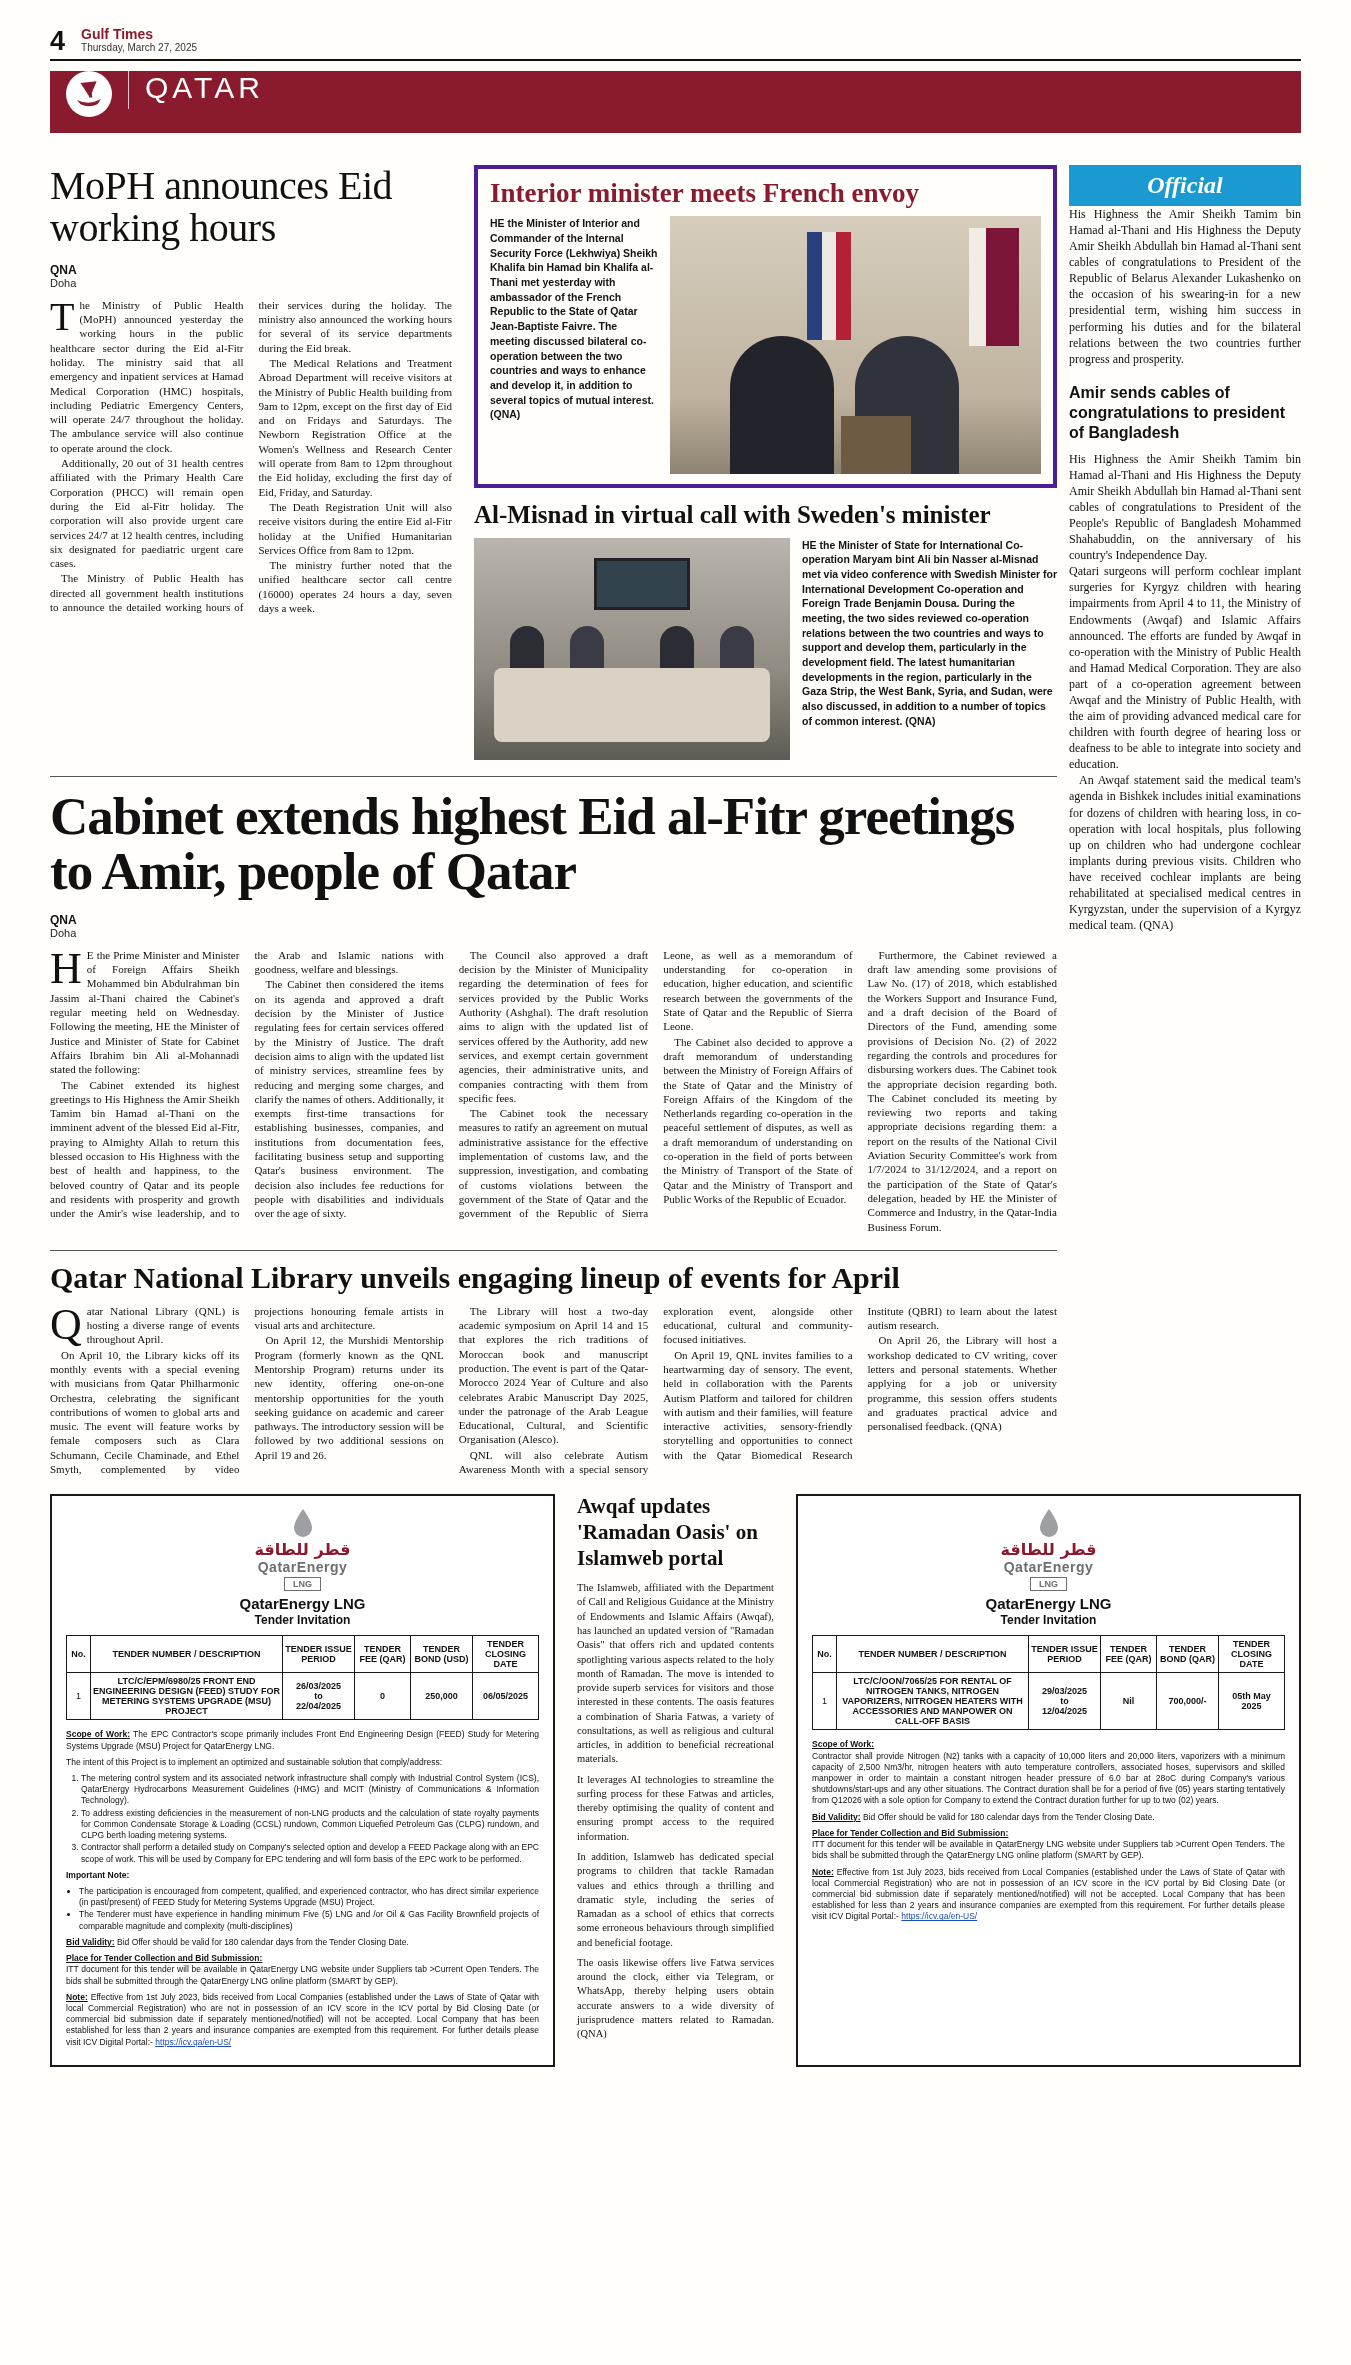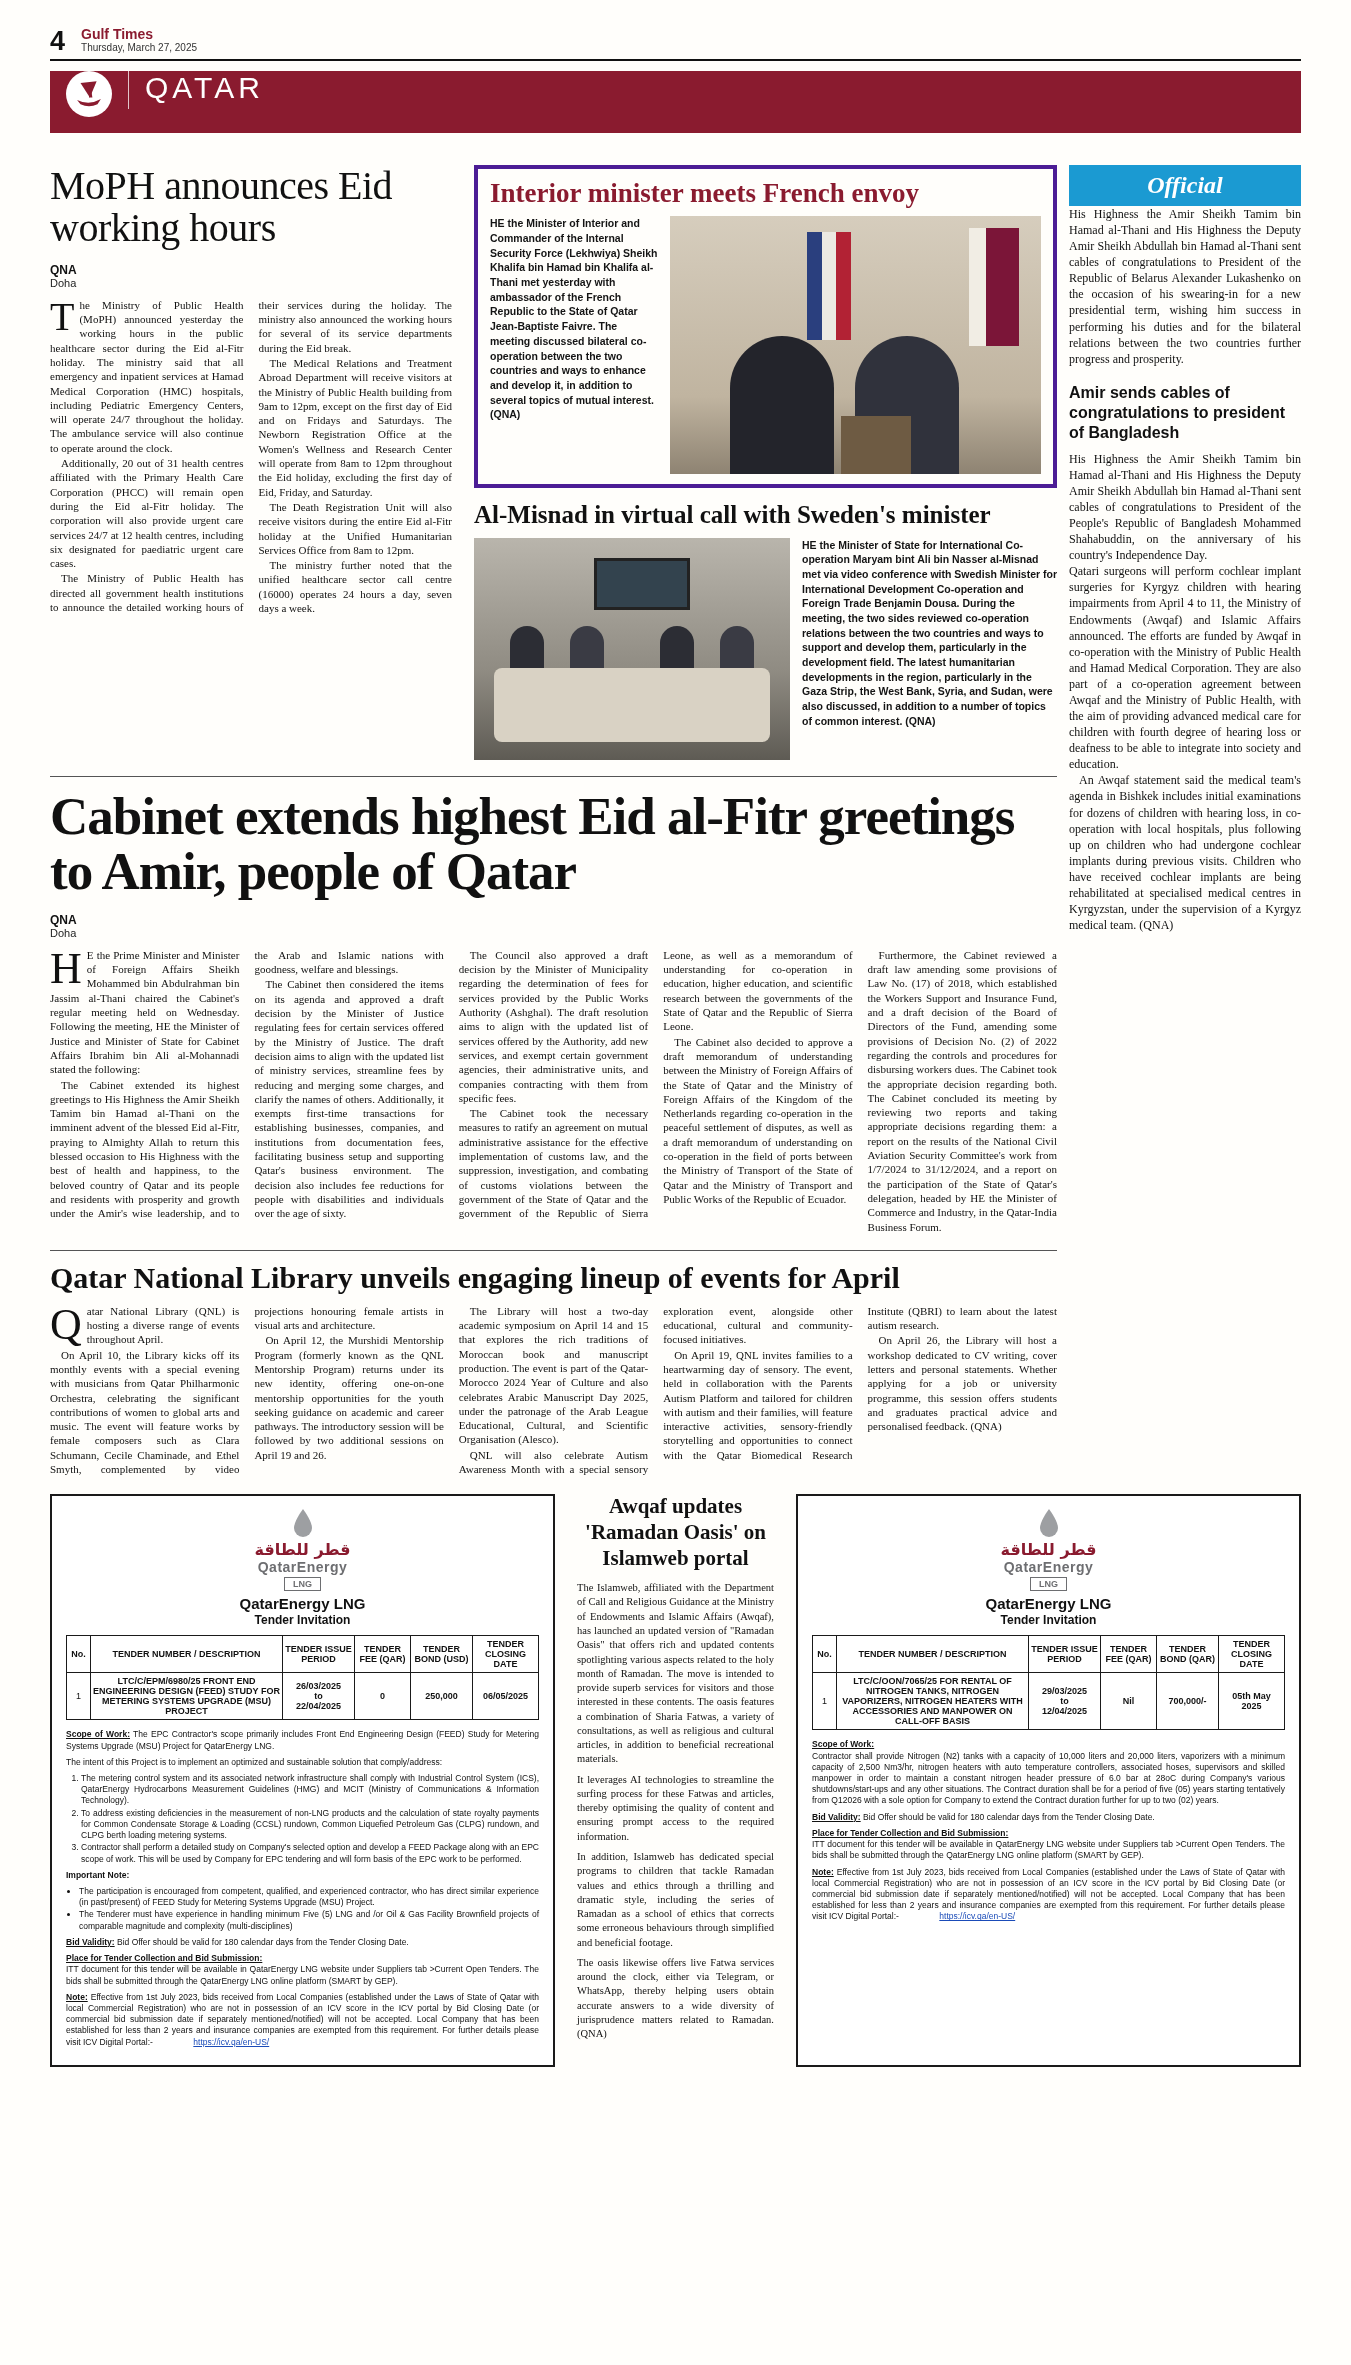"Awqaf updates 'Ramadan Oasis' on" .awqaf-title { text-align: center -> none }
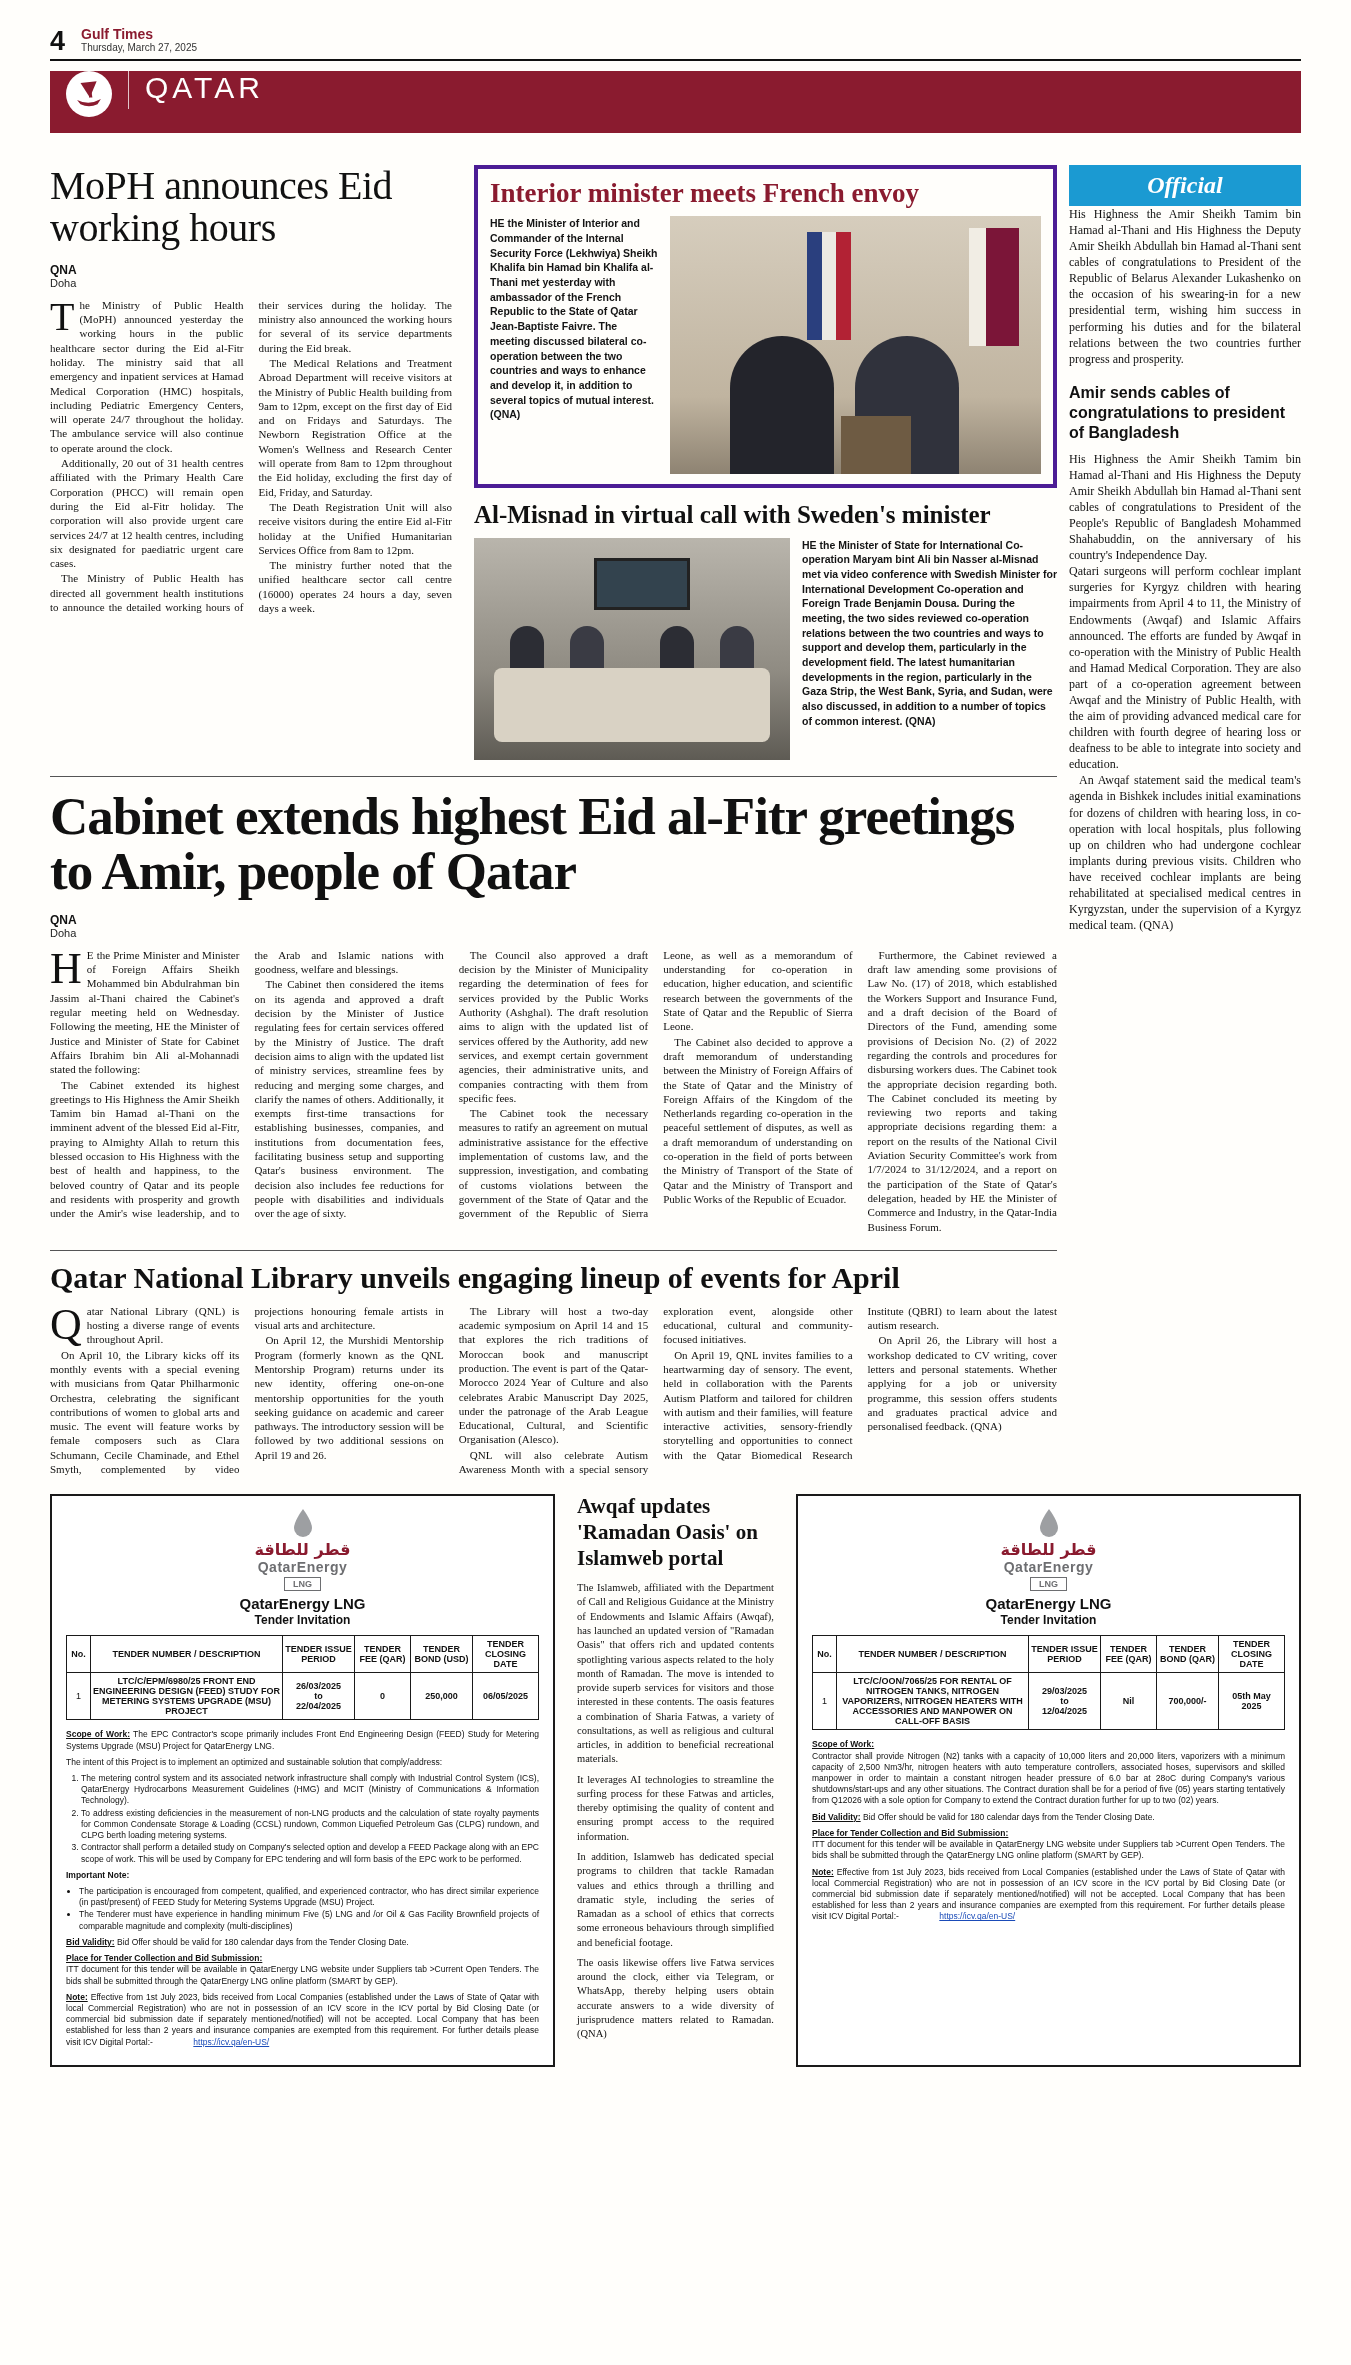"https://icv.qa/en-US/" .url-link { margin-left: 38px -> none }
